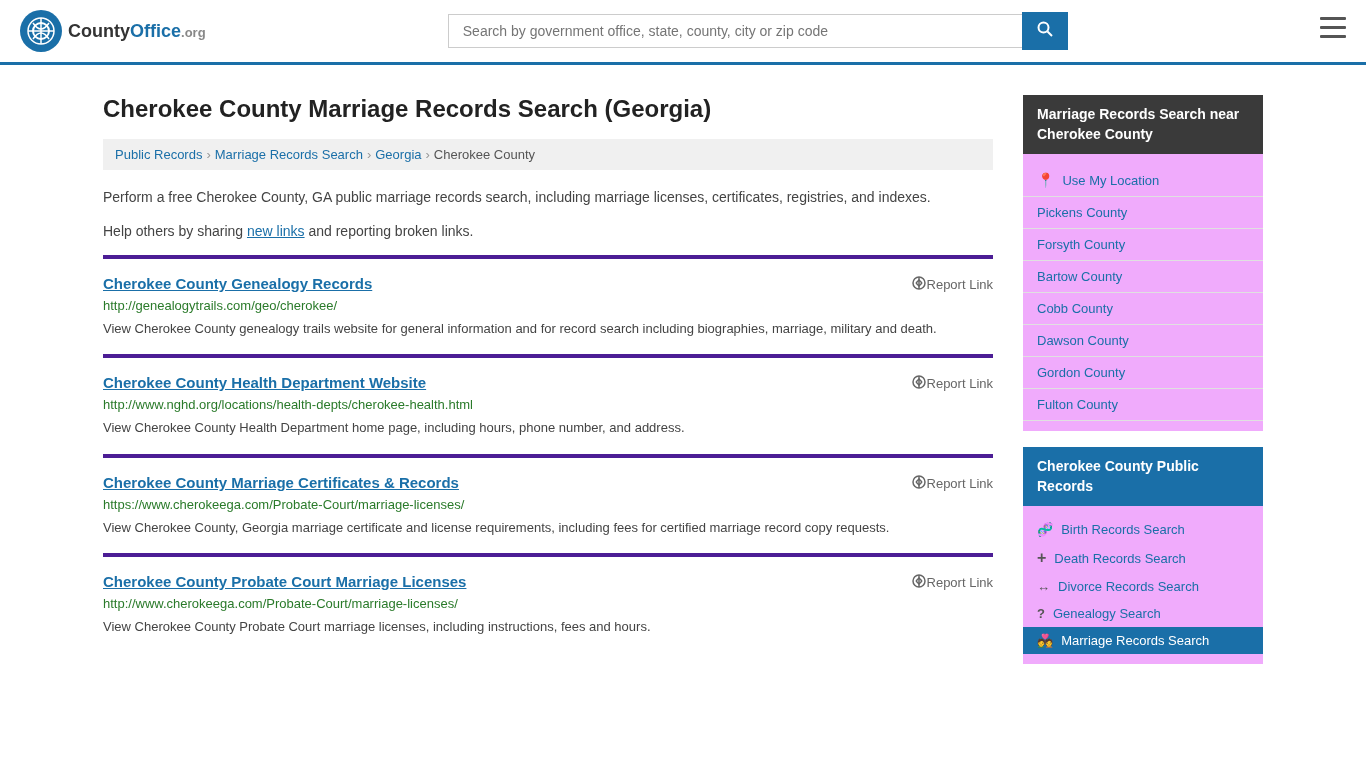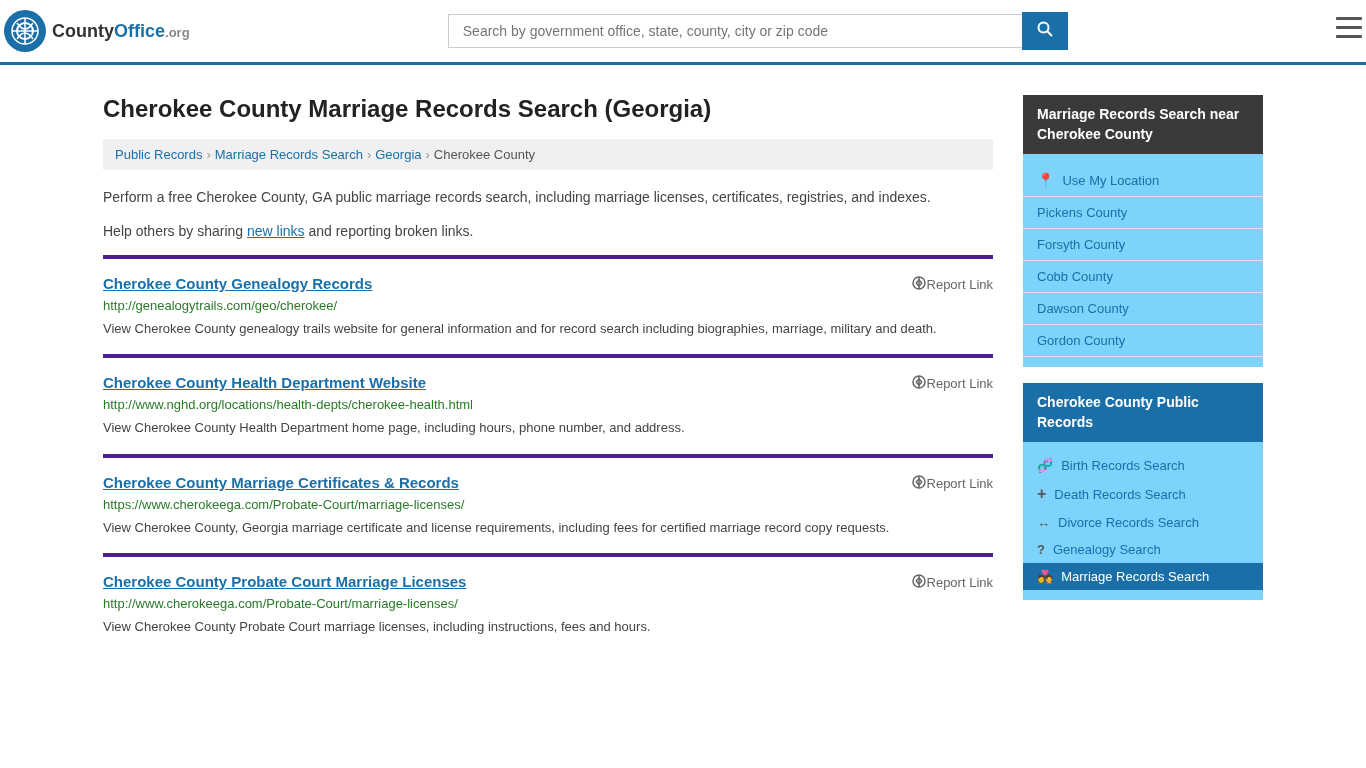"CountyOffice.org" .header { padding: 10px 4px -> 10px 20px }
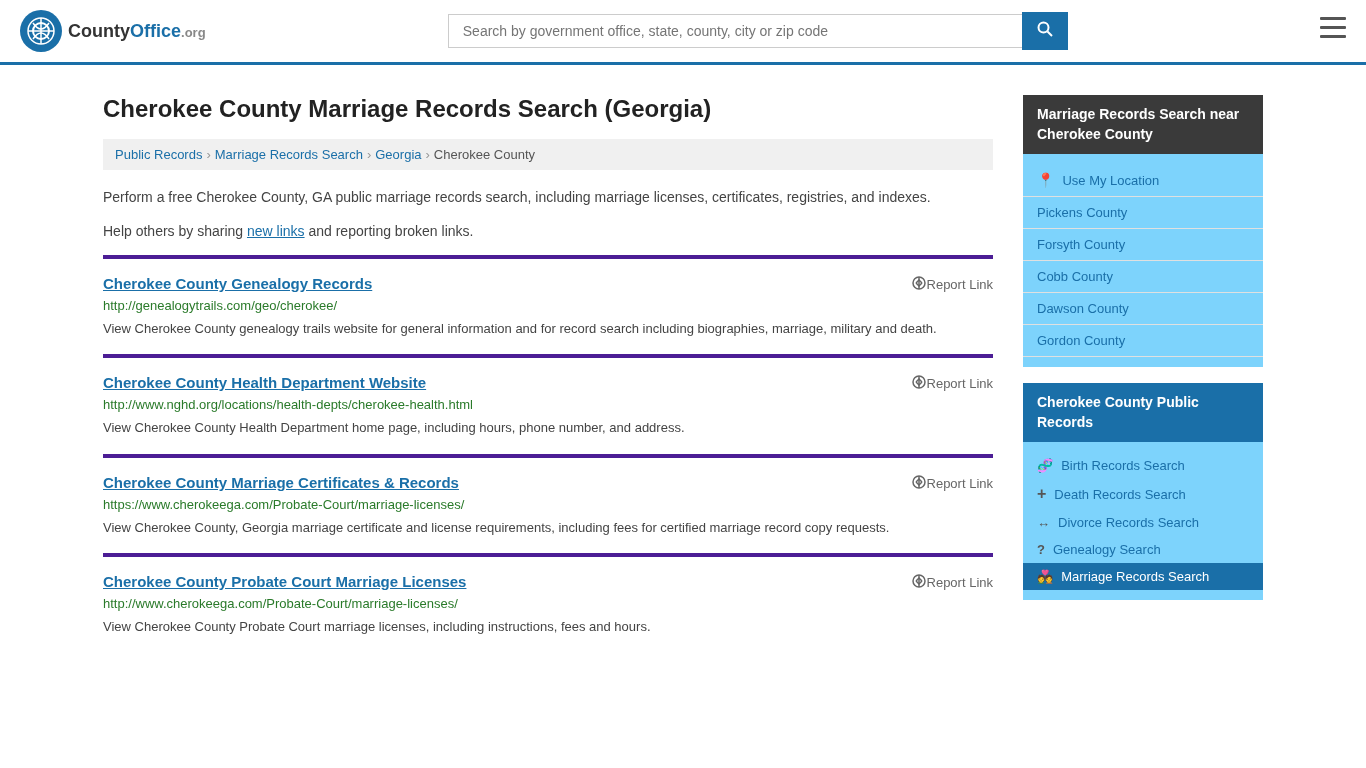"Marriage Records Search near Cherokee" .sidebar-section { background: #7dd3fc -> #f0abfc }
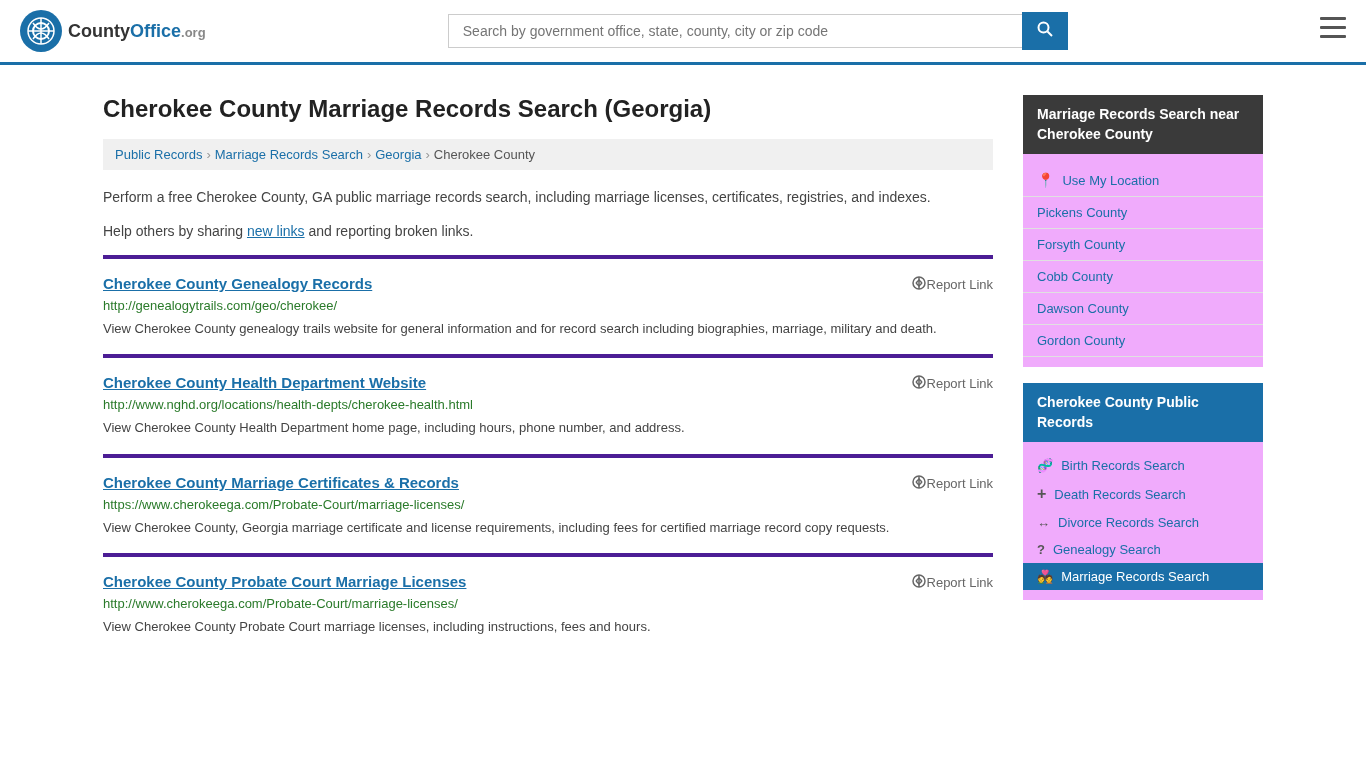"Bartow County" div.location-item { html: none -> <div> <a>Bartow County</a> </div> }
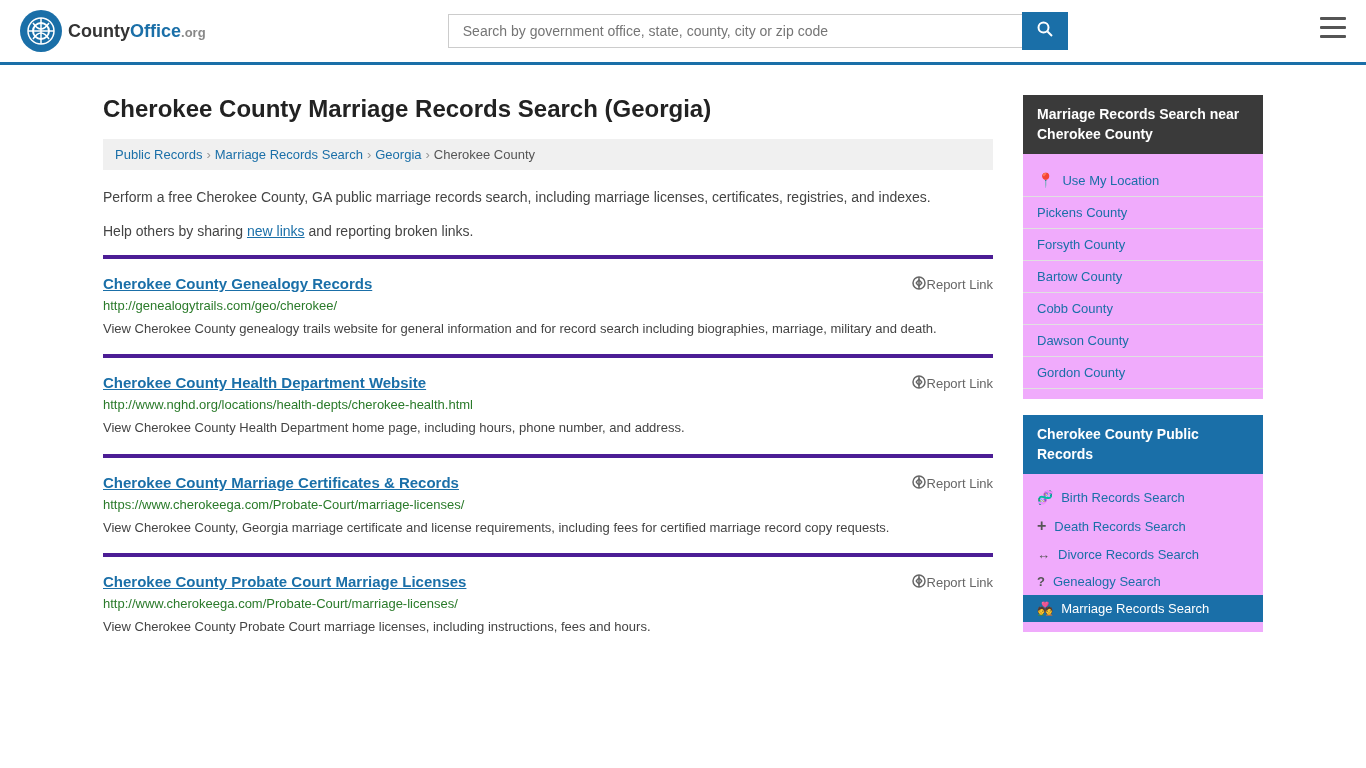"Fulton County" div.location-item { html: none -> <div> <a>Fulton County</a> </div> }
